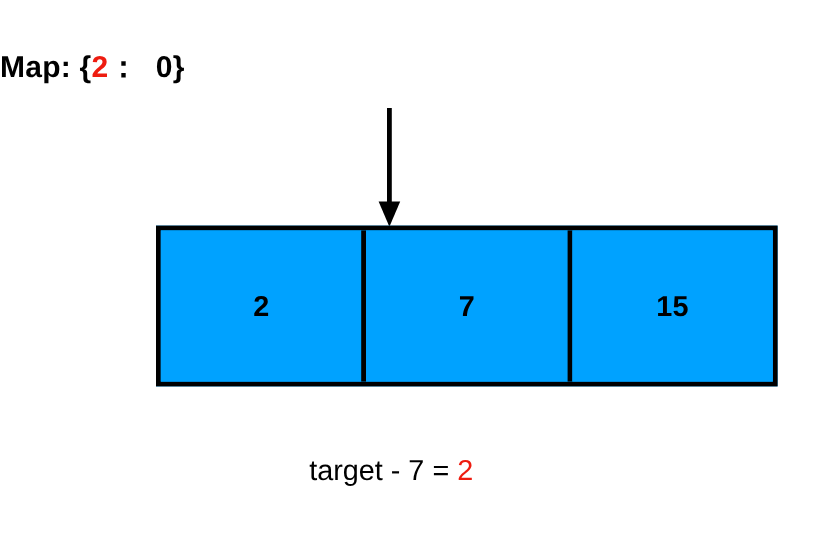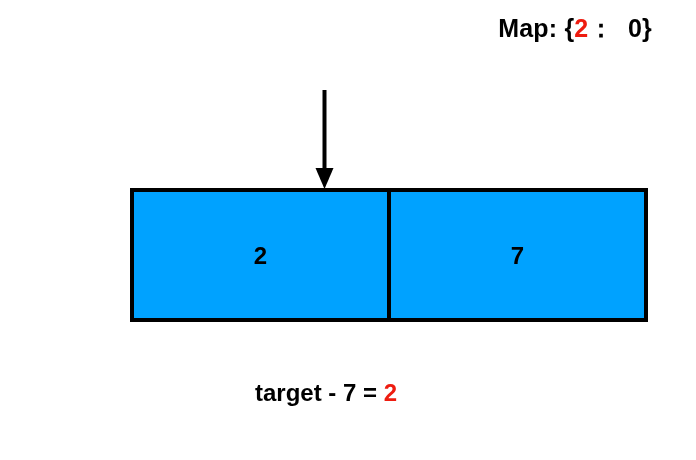"Map: {2： 0}" .map-label { text-align: right -> left; top: 12px -> 39px }
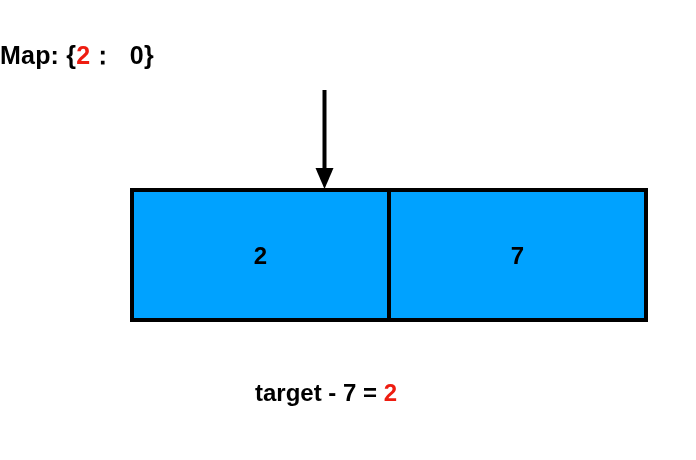"15" div.cell { html: none -> <div> <span>15</span> </div> }
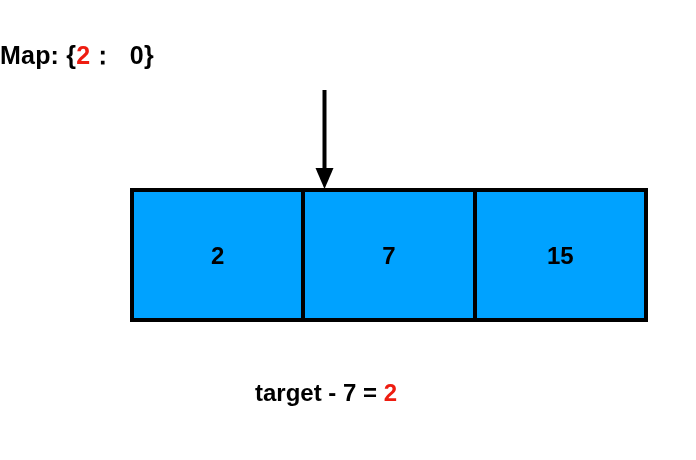"target - 7 = 2" .equation { font-weight: bold -> normal }
